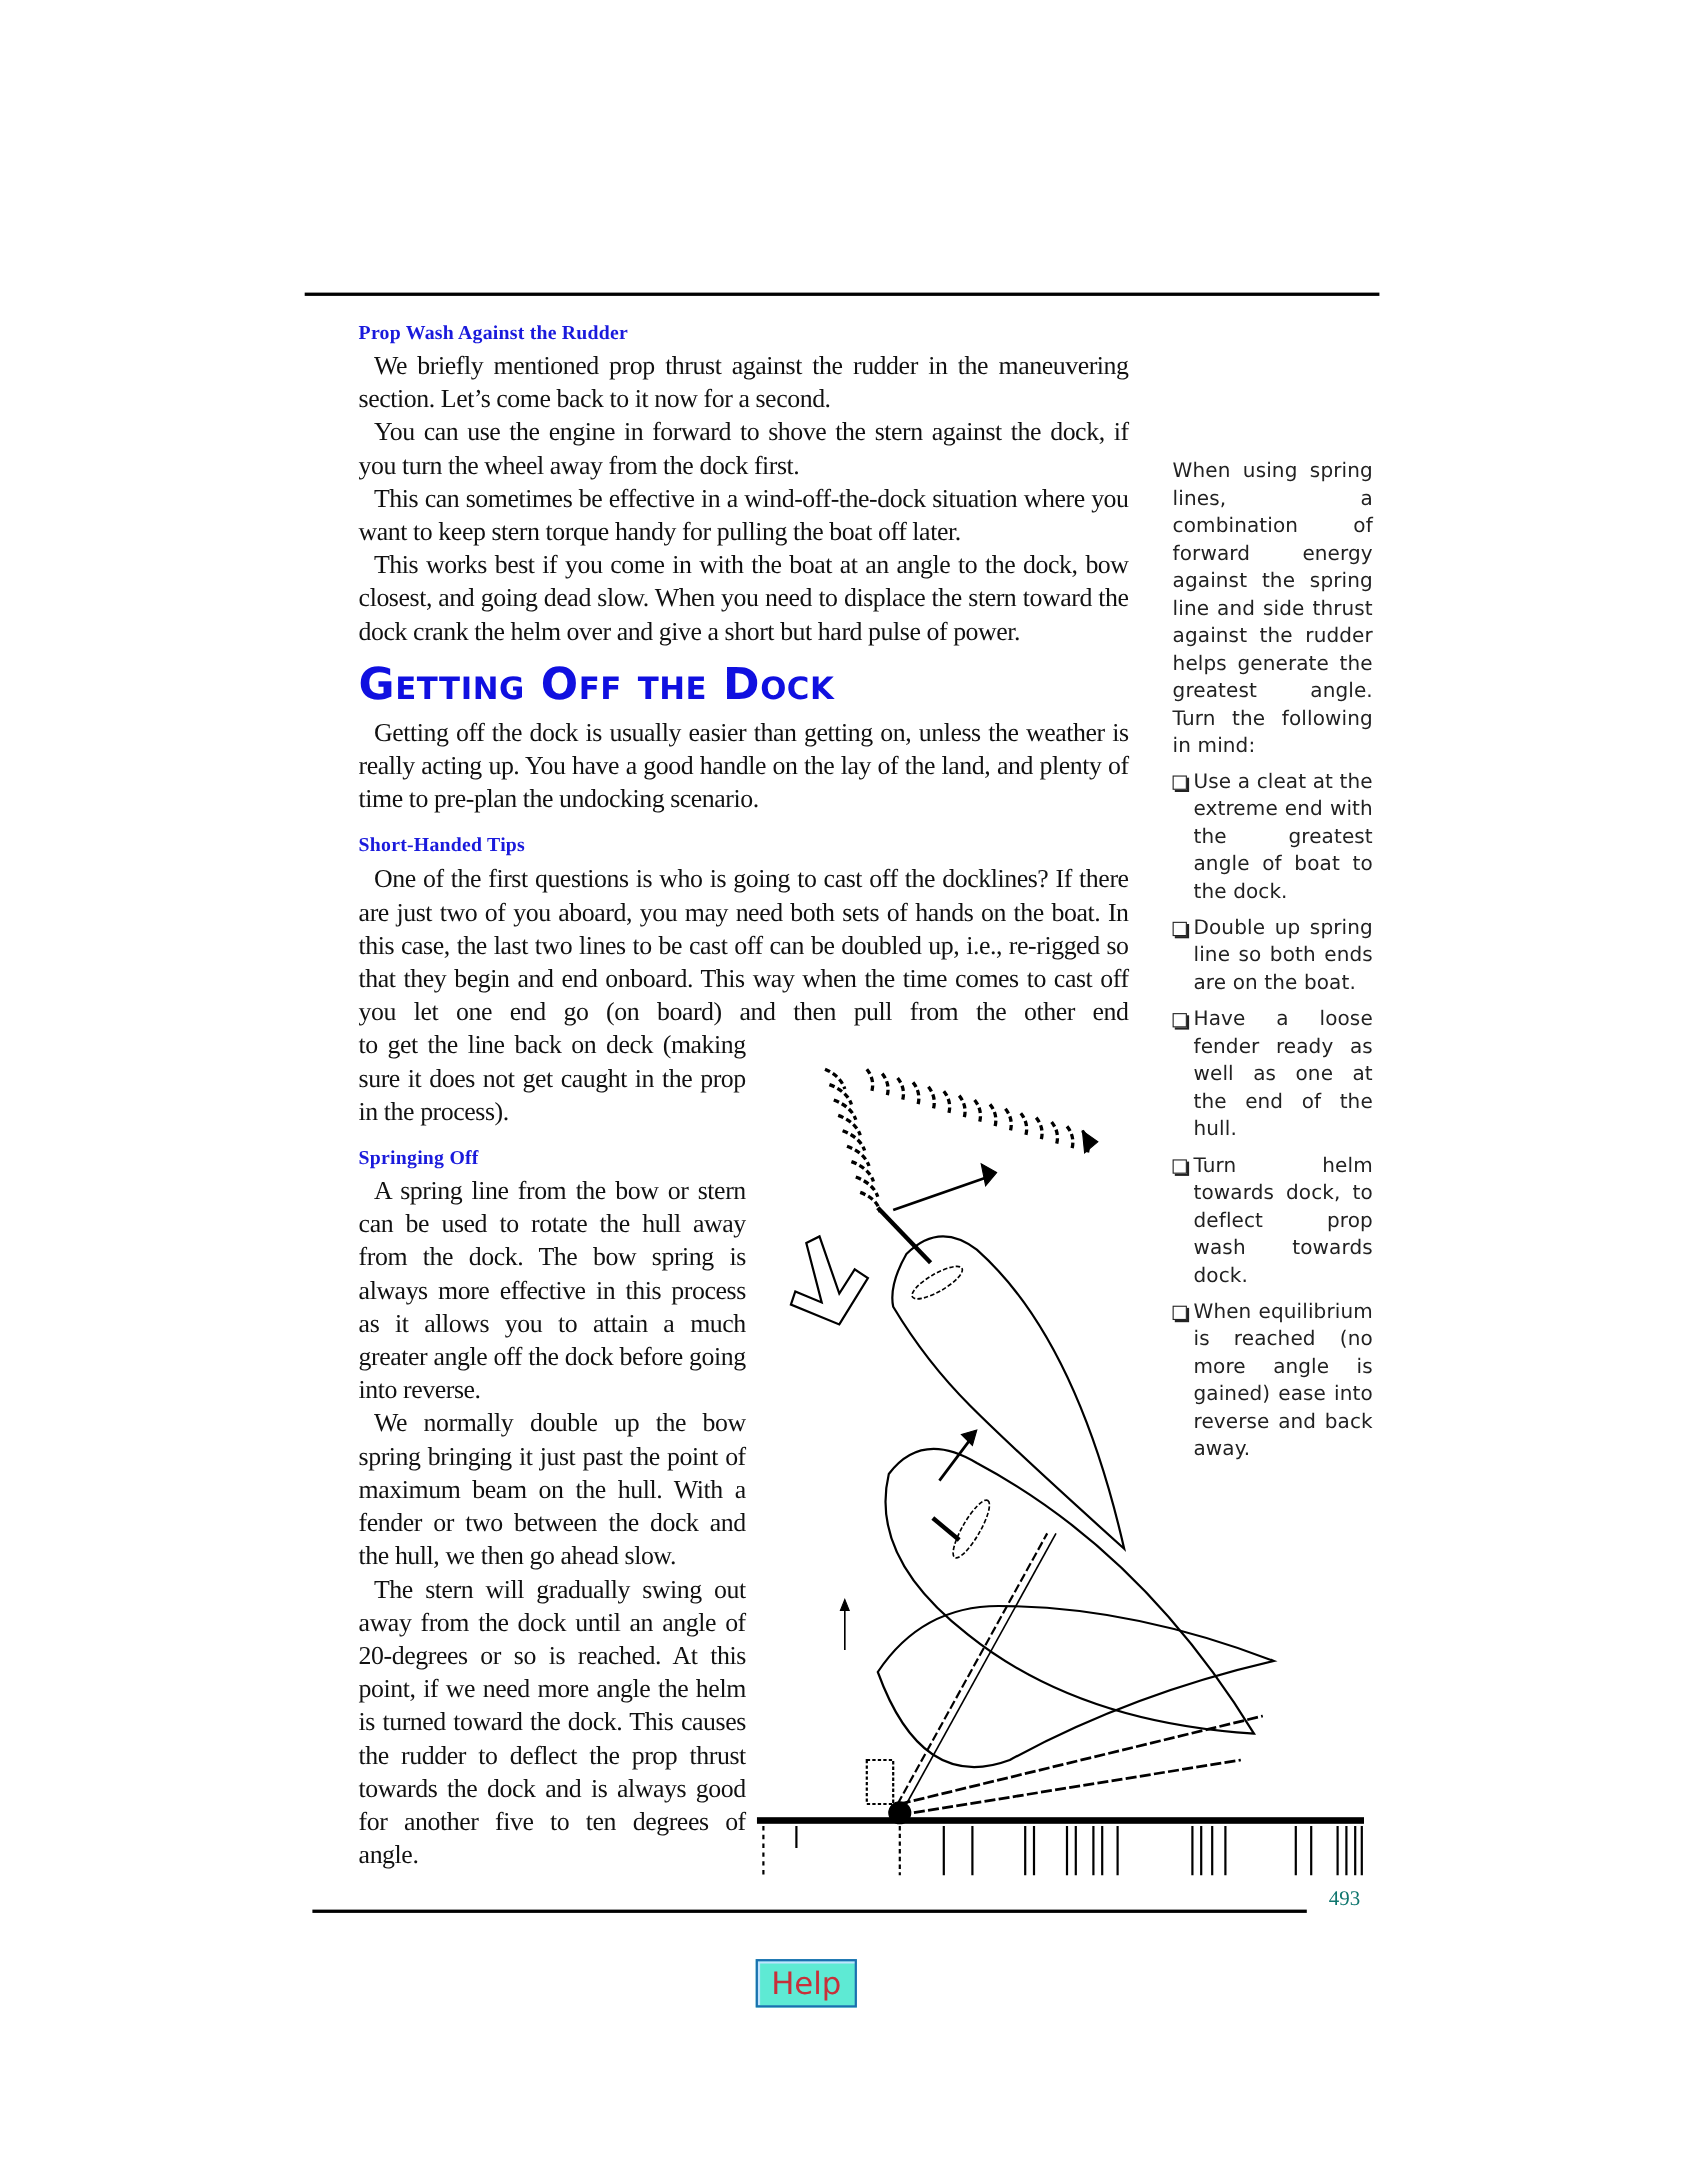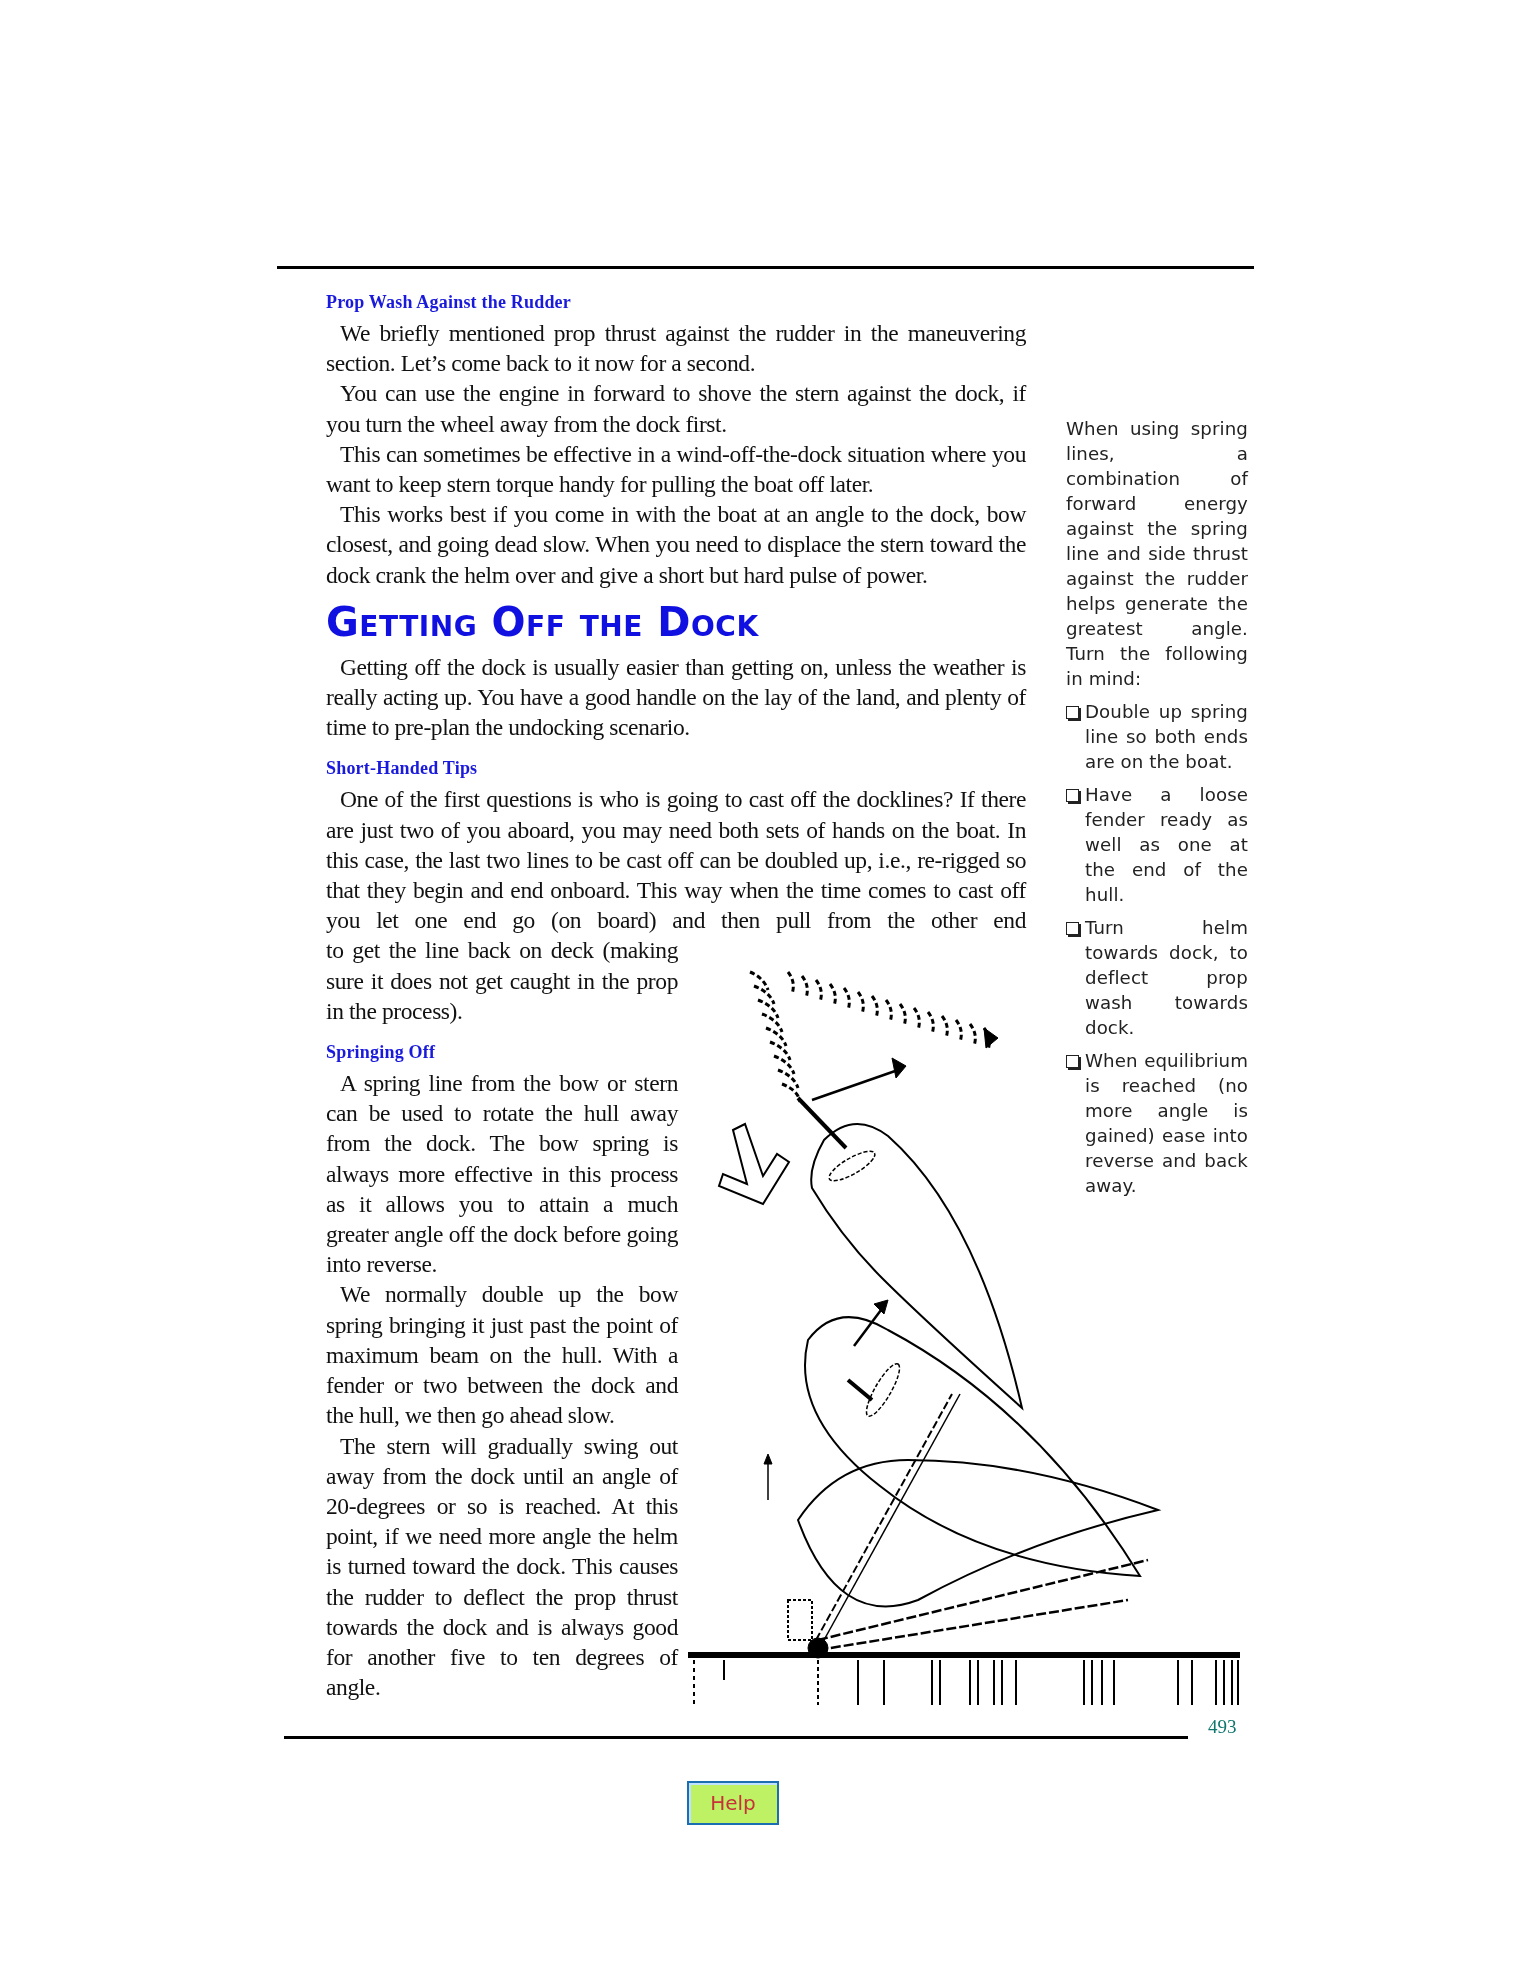"Use a cleat at the" span { html: none -> <span>Use a cleat at the extreme end with the greatest angle of boat to the dock.</span> }
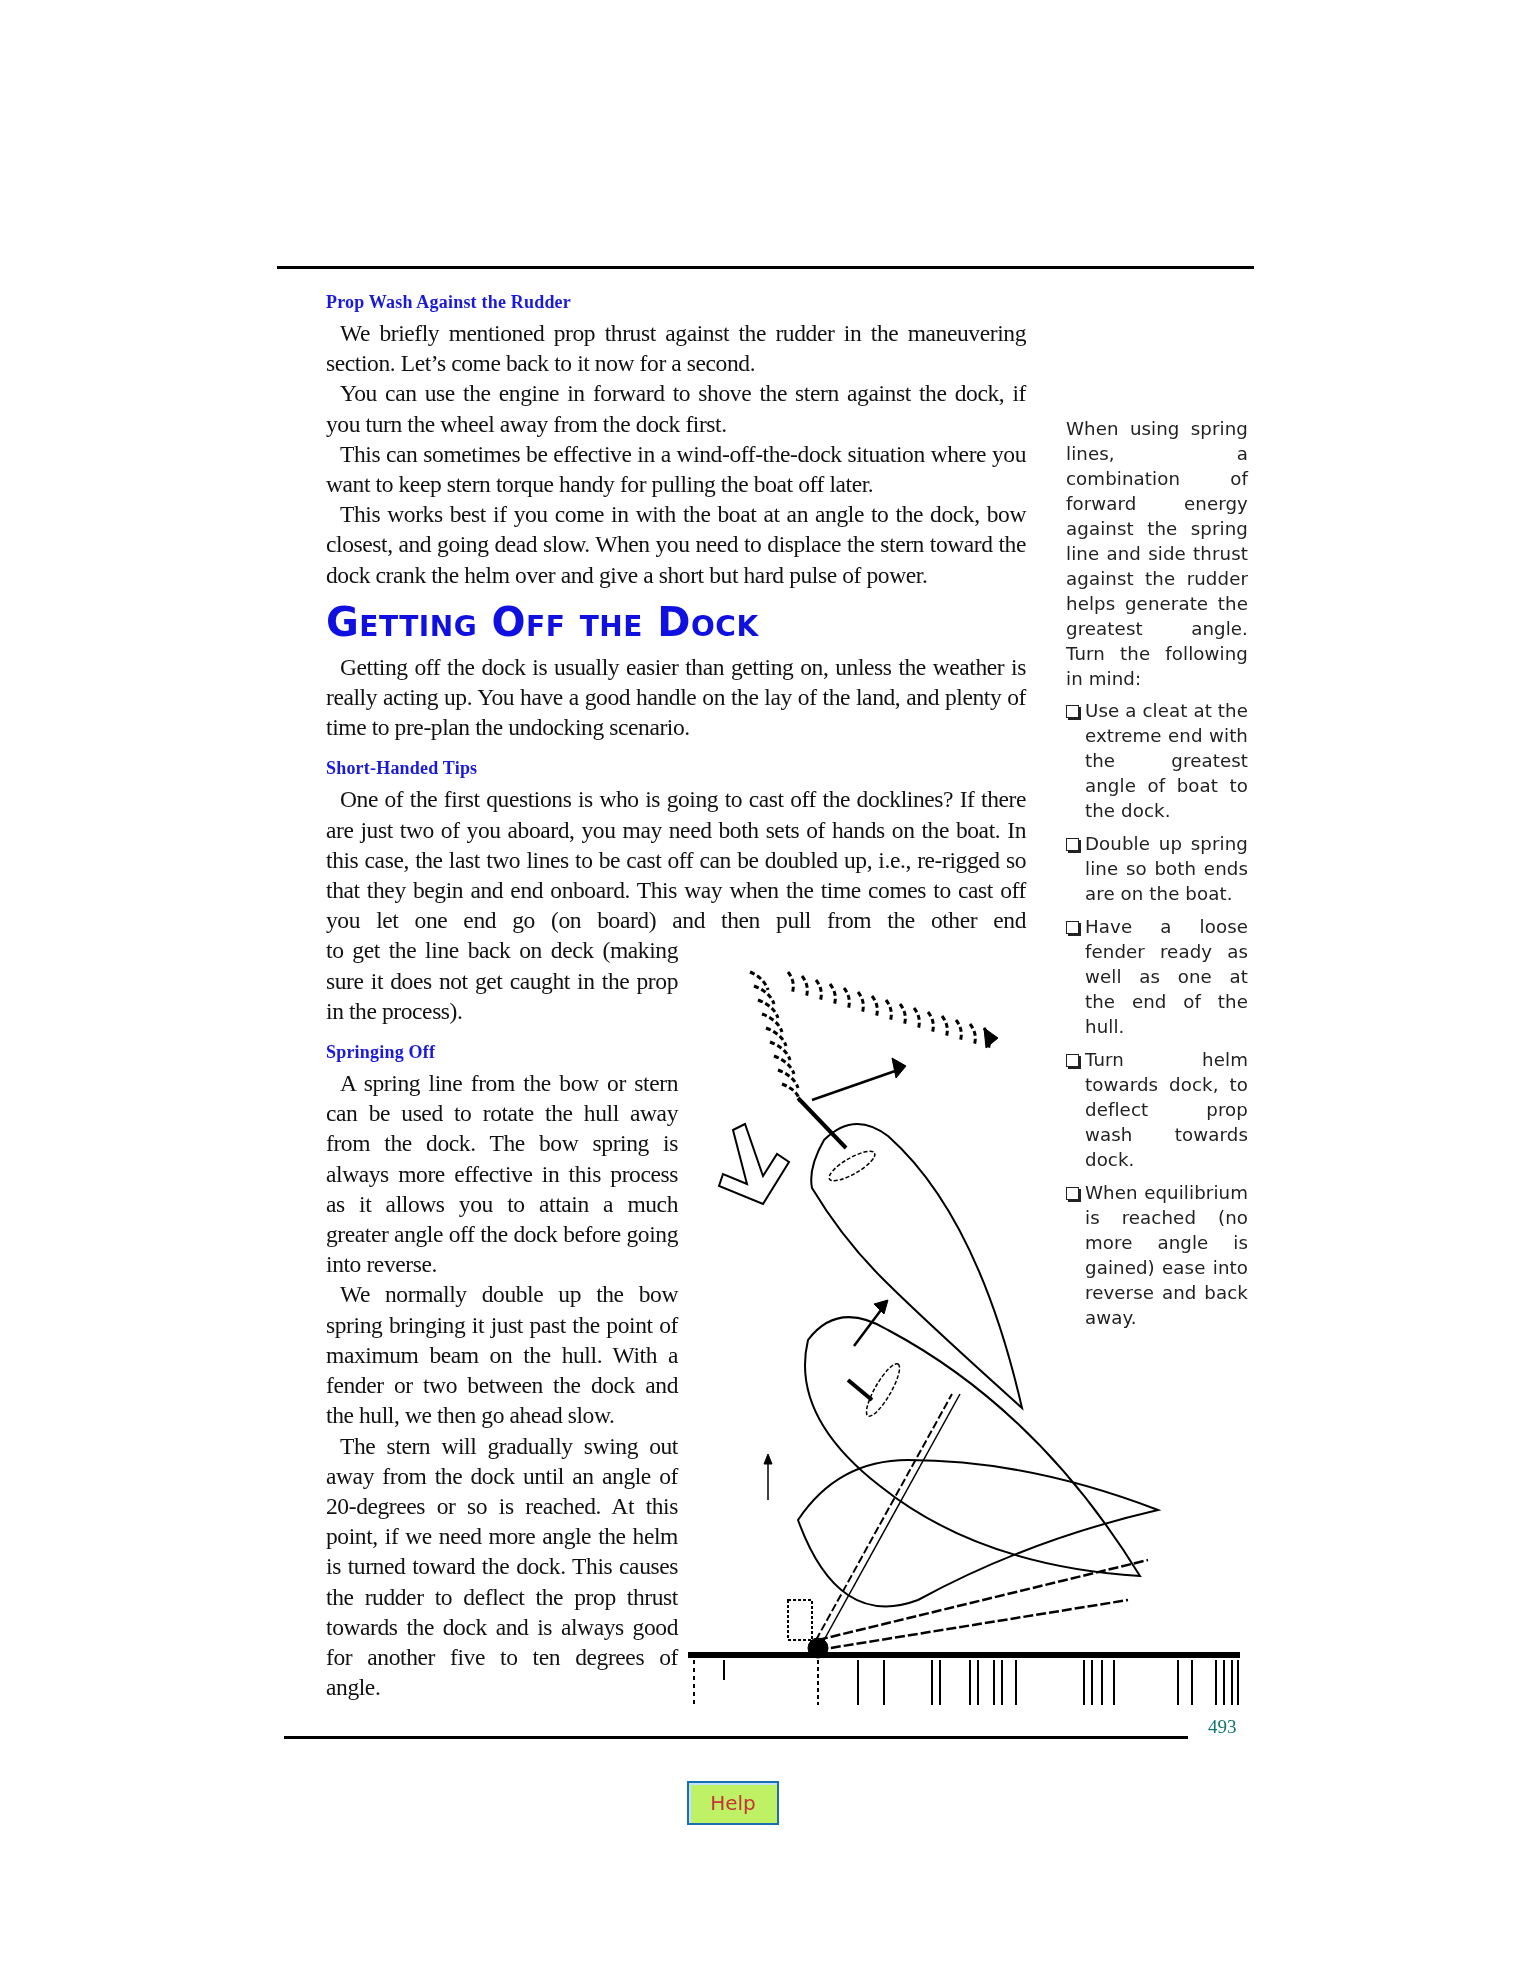"Help" .help-btn { background: #bef264 -> #5eead4; font-size: 20px -> 28px }
